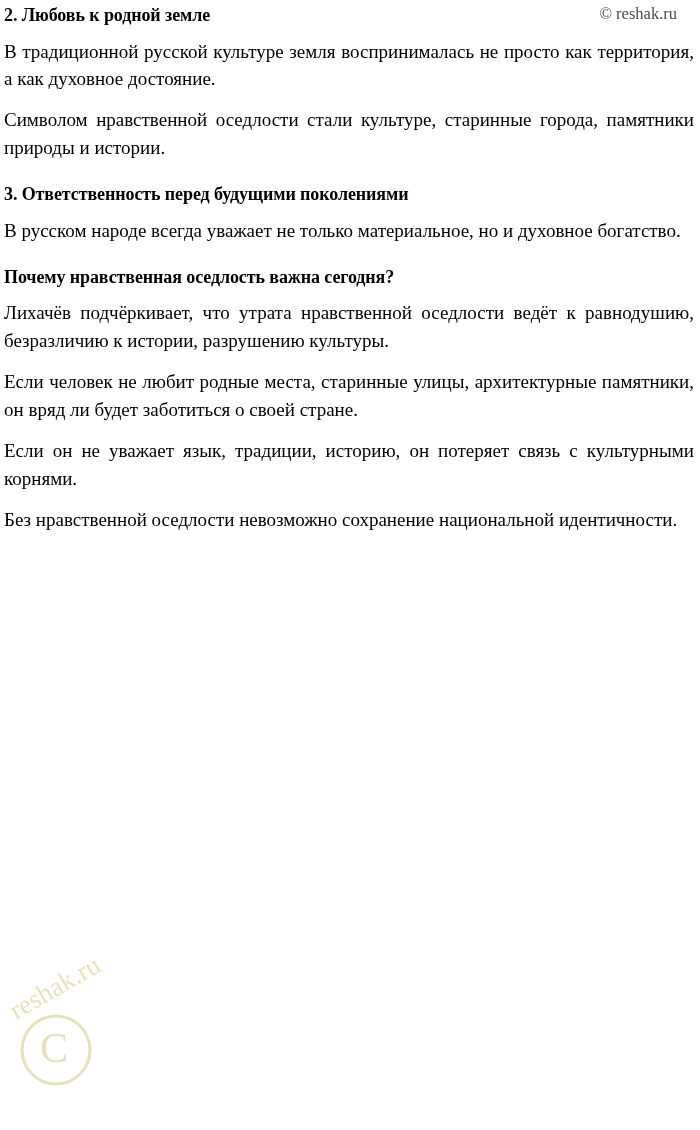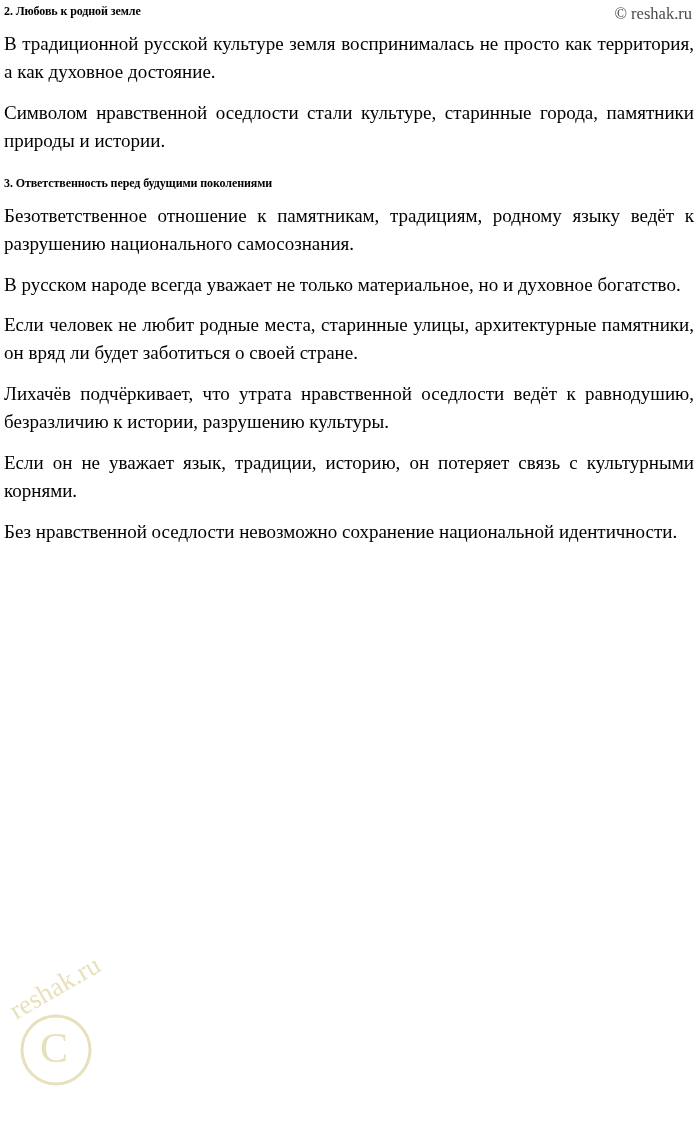"2. Любовь к родной земле" h2.section-heading { font-size: 12px -> 18px }
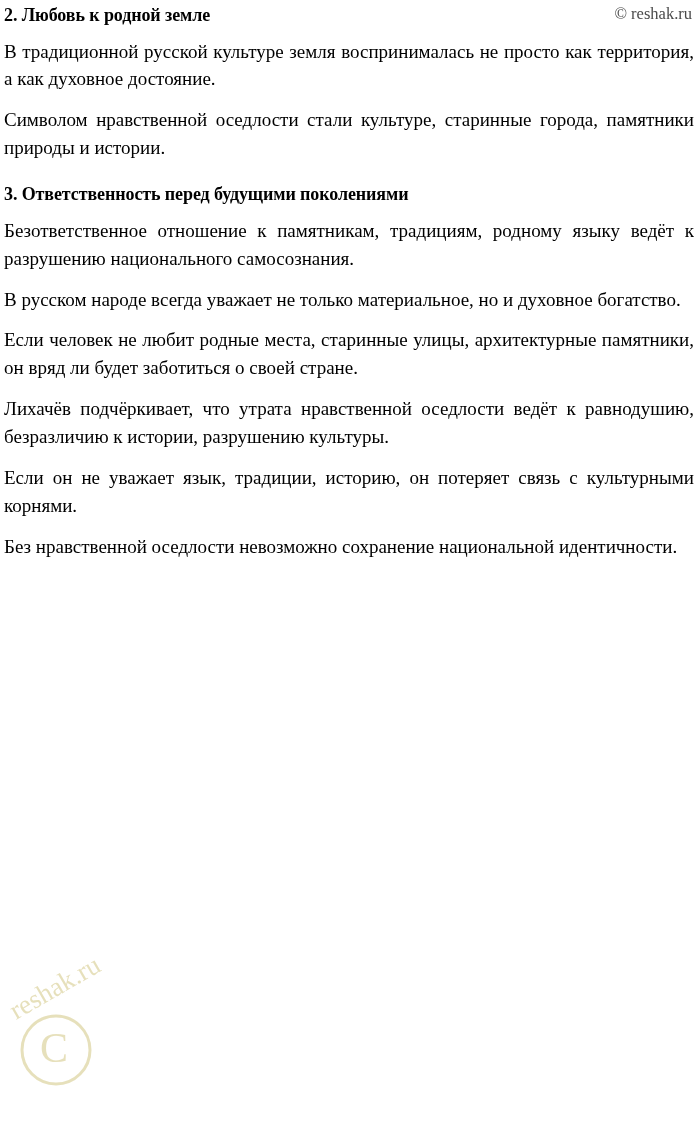"© reshak.ru" .copyright { right: 8px -> 23px }
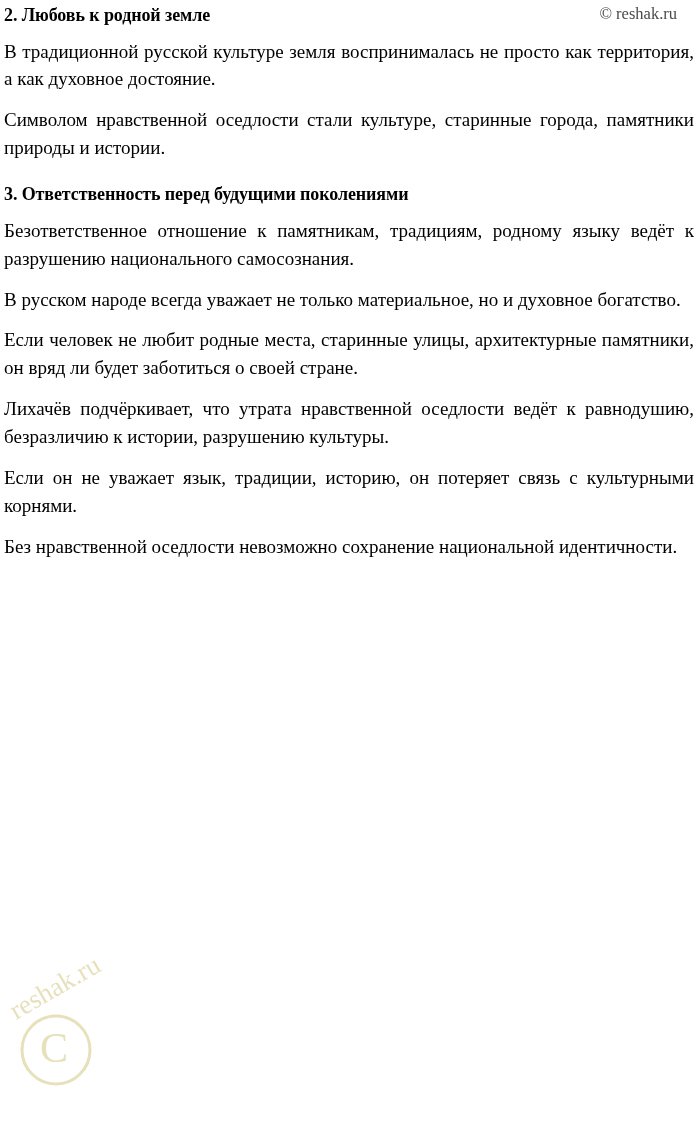"Безответственное отношение к памятникам," p.para { html: <p>Безответственное отношение к памятникам, традициям, родному языку ведёт к разрушению национального самосознания.</p> -> none }
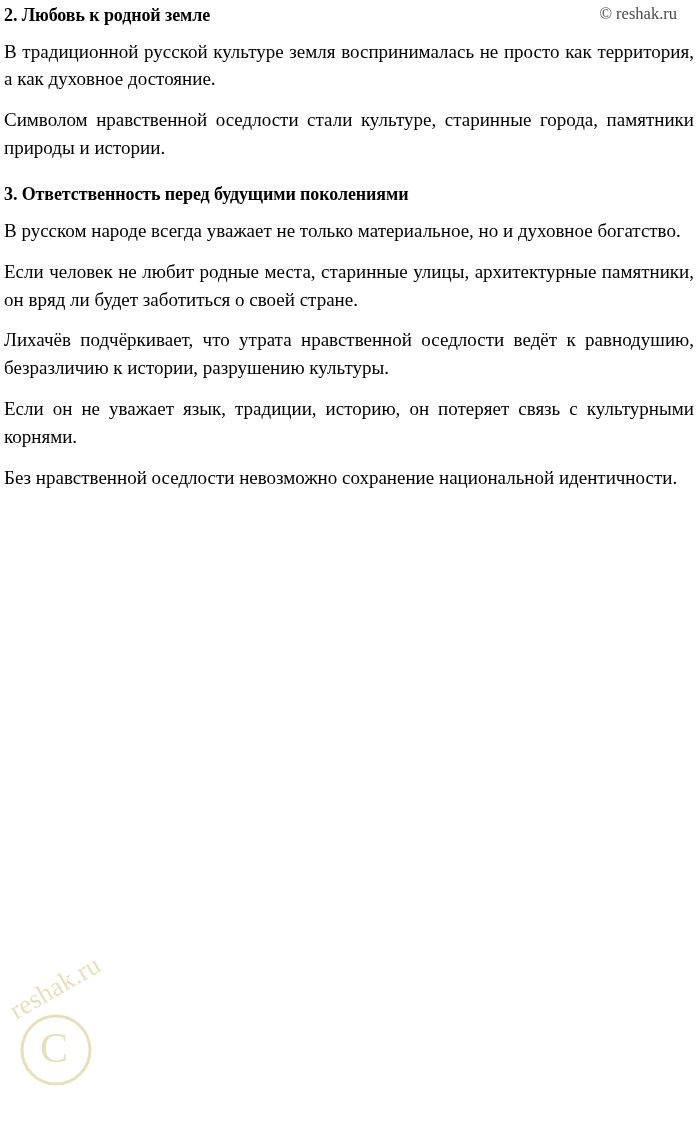"Почему нравственная оседлость важна" h2.section-heading { html: none -> <h2>Почему нравственная оседлость важна сегодня?</h2> }
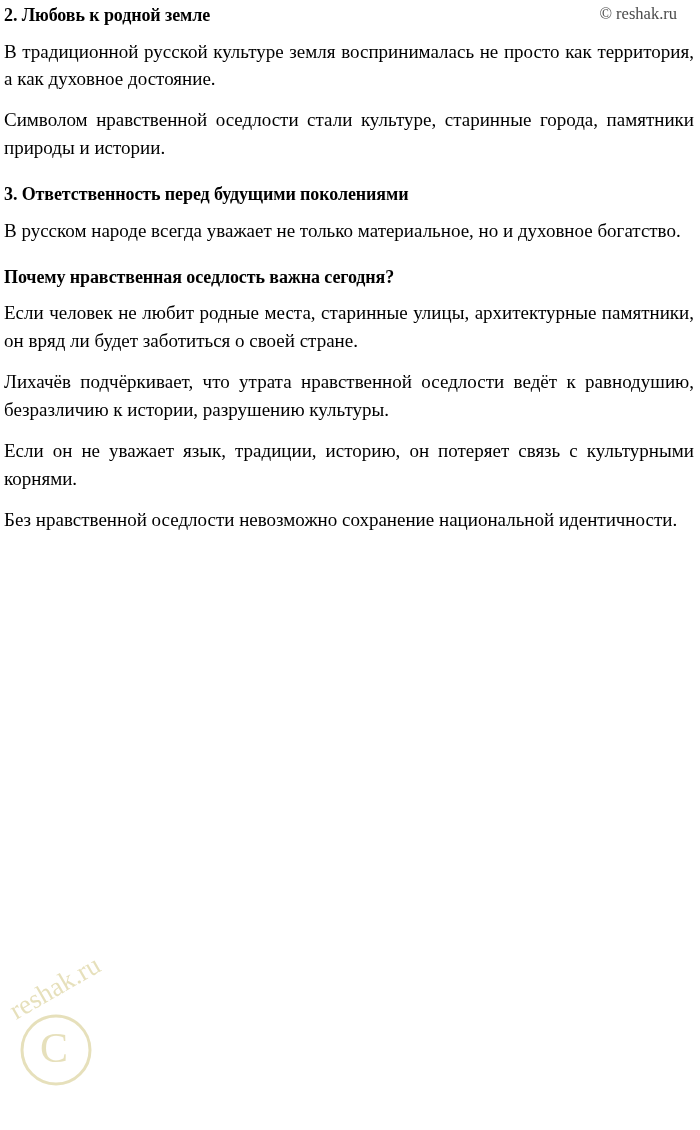"Если человек не любит родные" p.para { order: before "Лихачёв подчёркивает, что утрата" -> after "Лихачёв подчёркивает, что утрата" }
